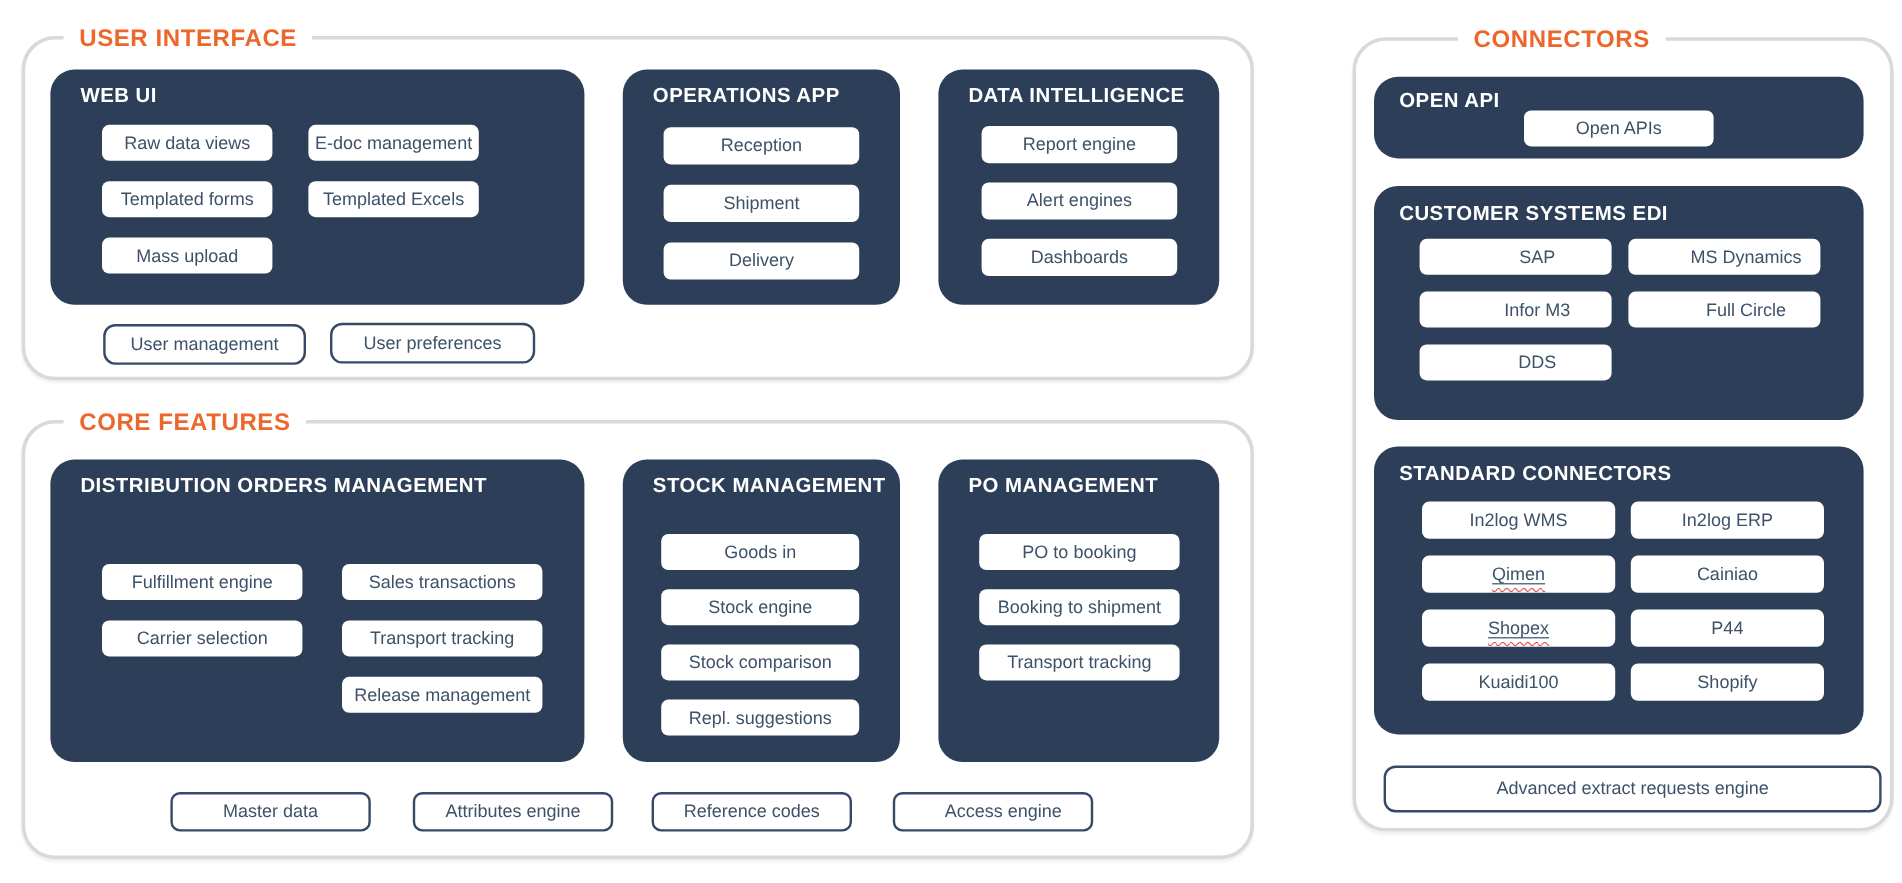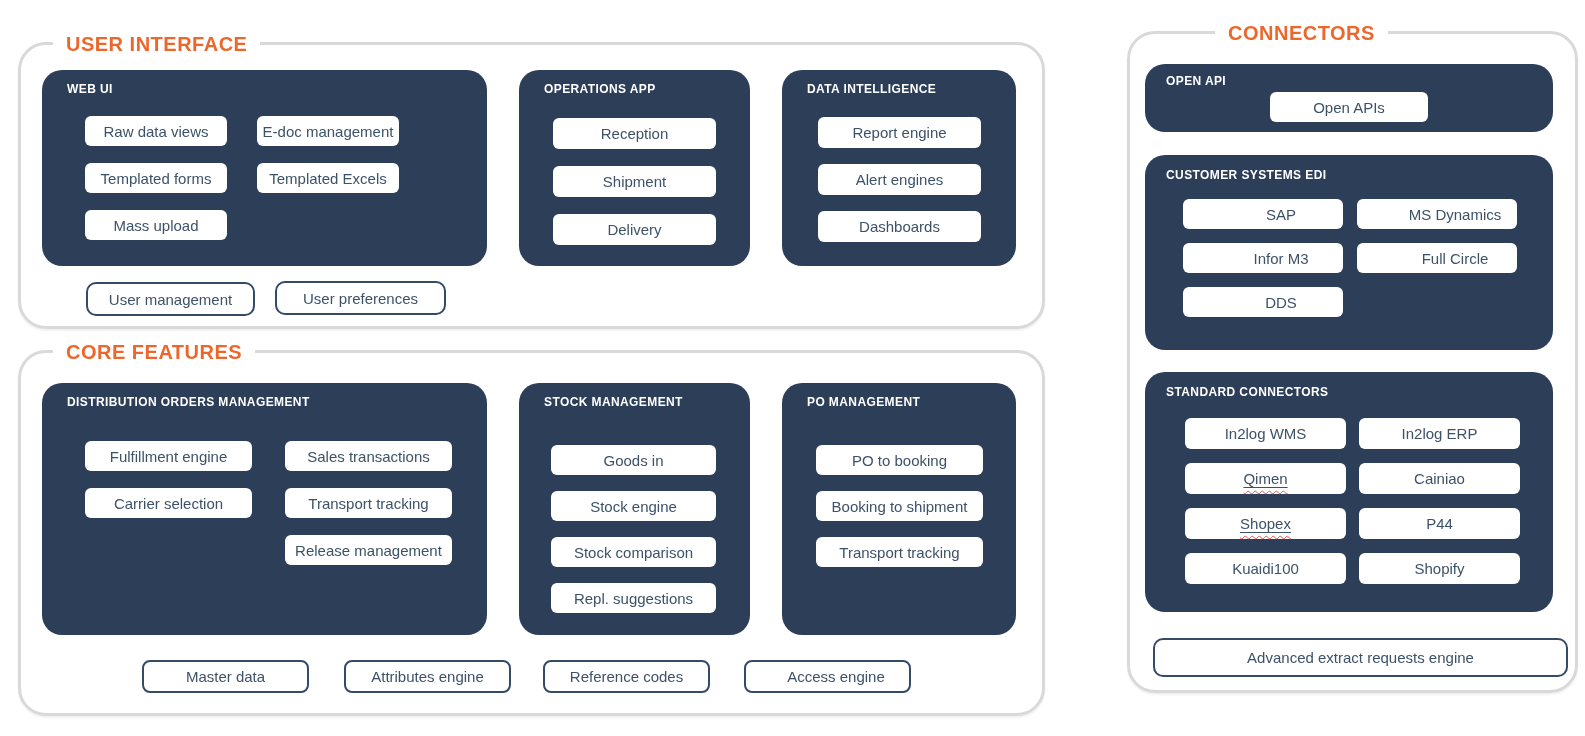"USER INTERFACE" #frame-ui { margin-top: 12px -> none }
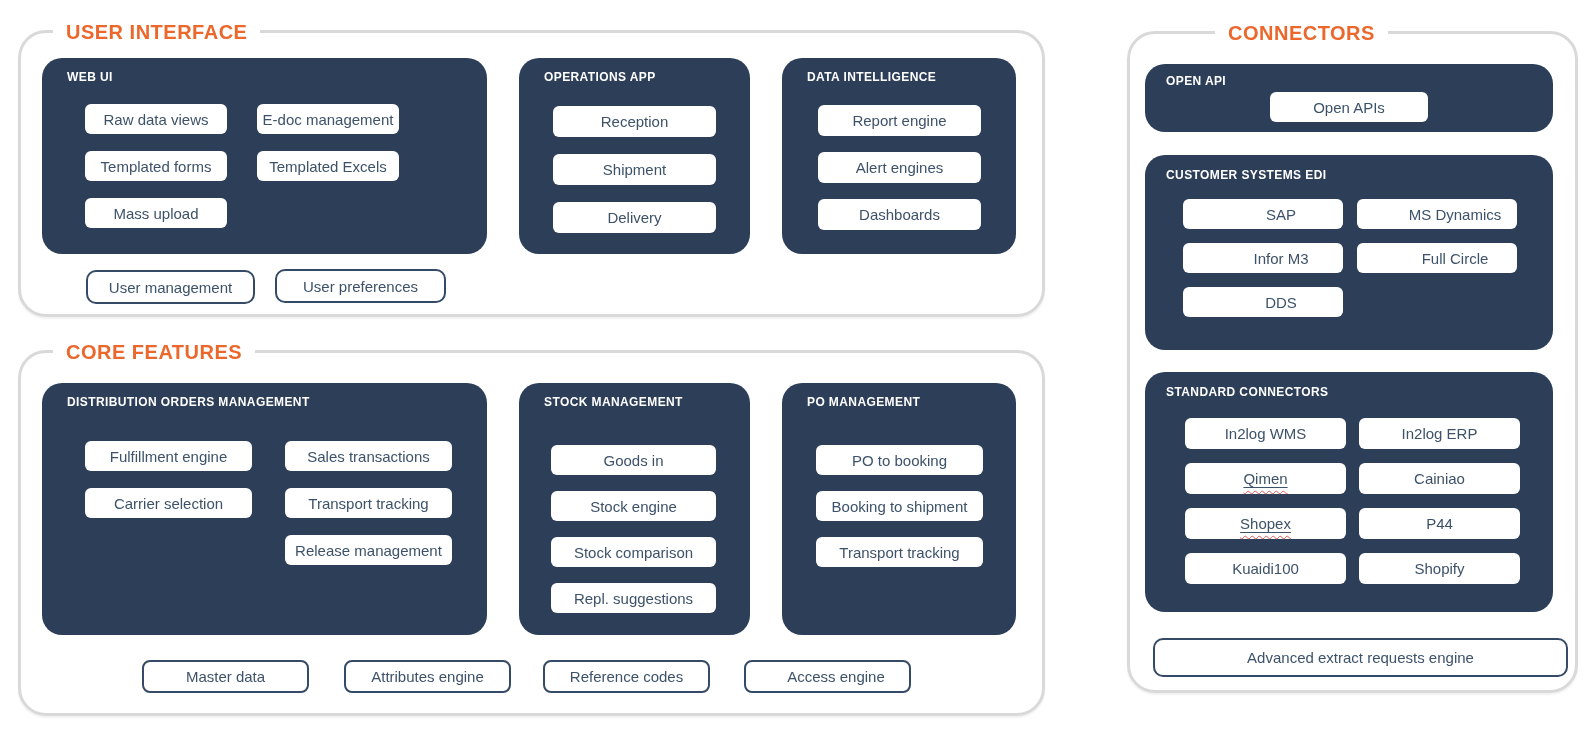"WEB UI" .group-title { font-size: 12px -> 17px }
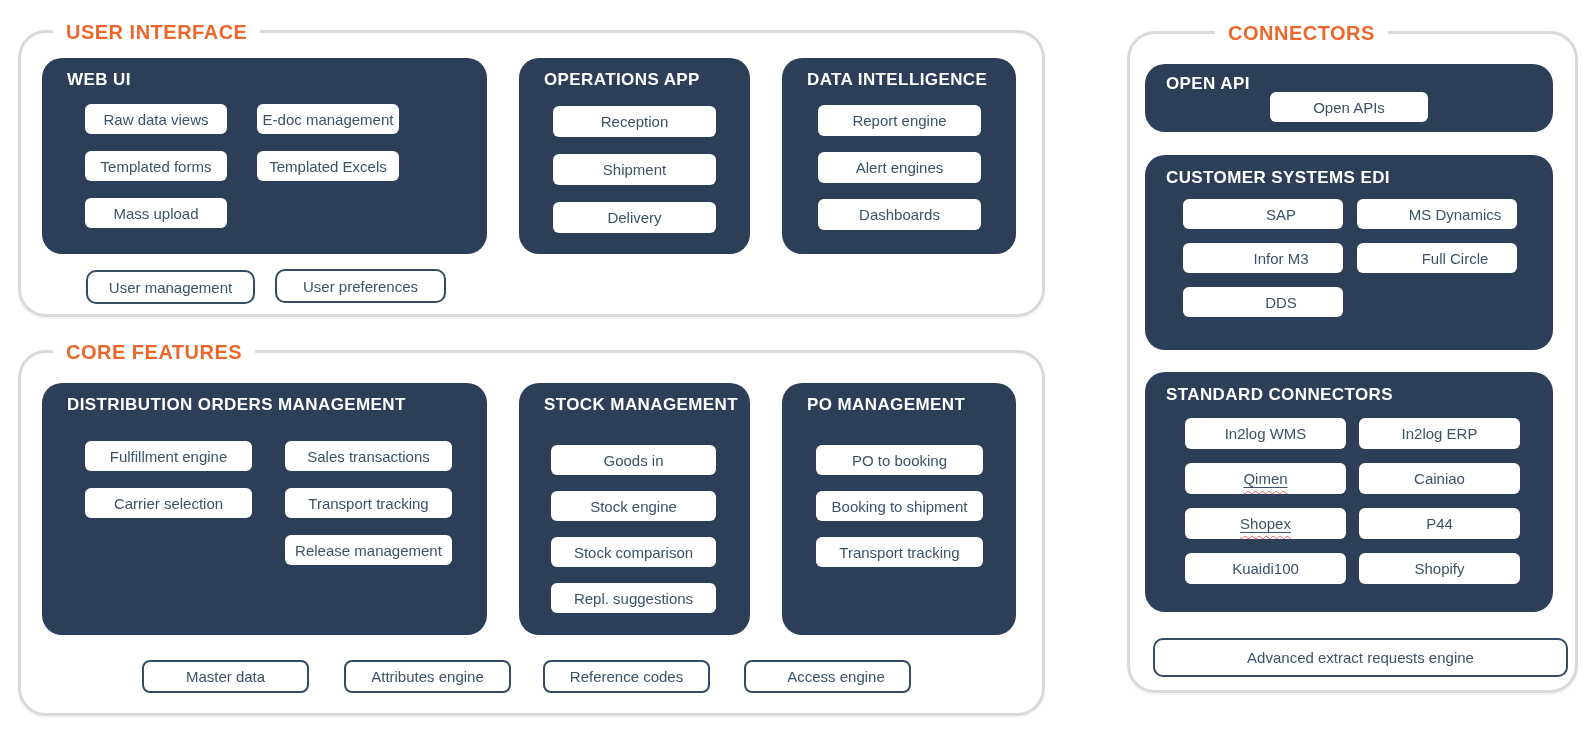"Fulfillment engine" #g-dom .col { margin-top: none -> 29px }
